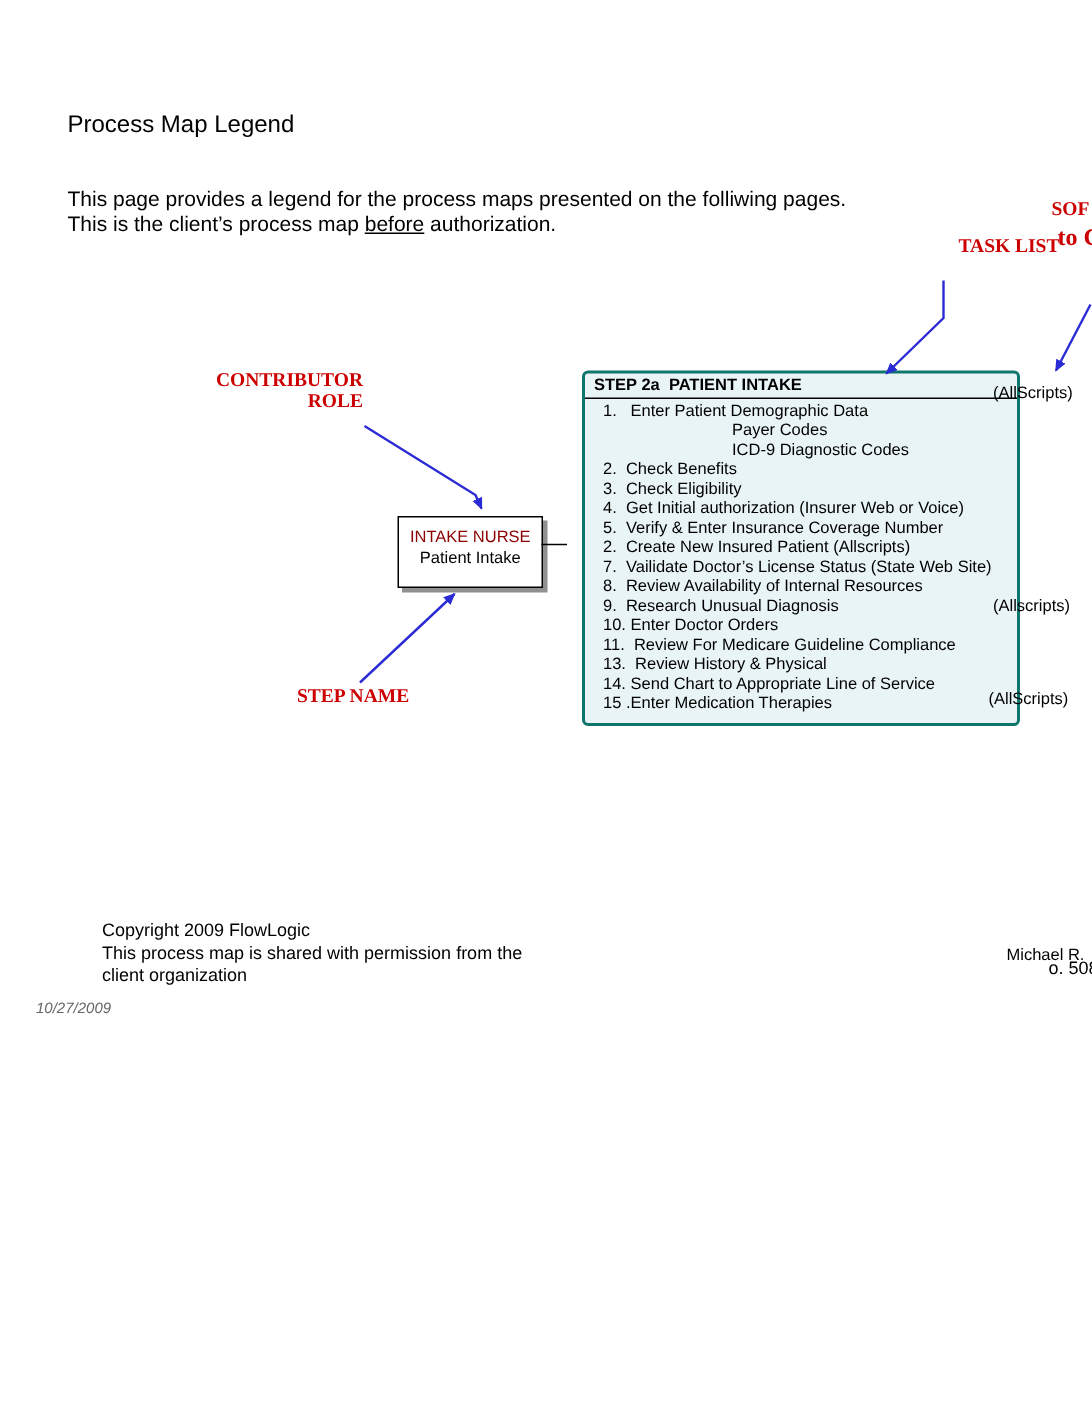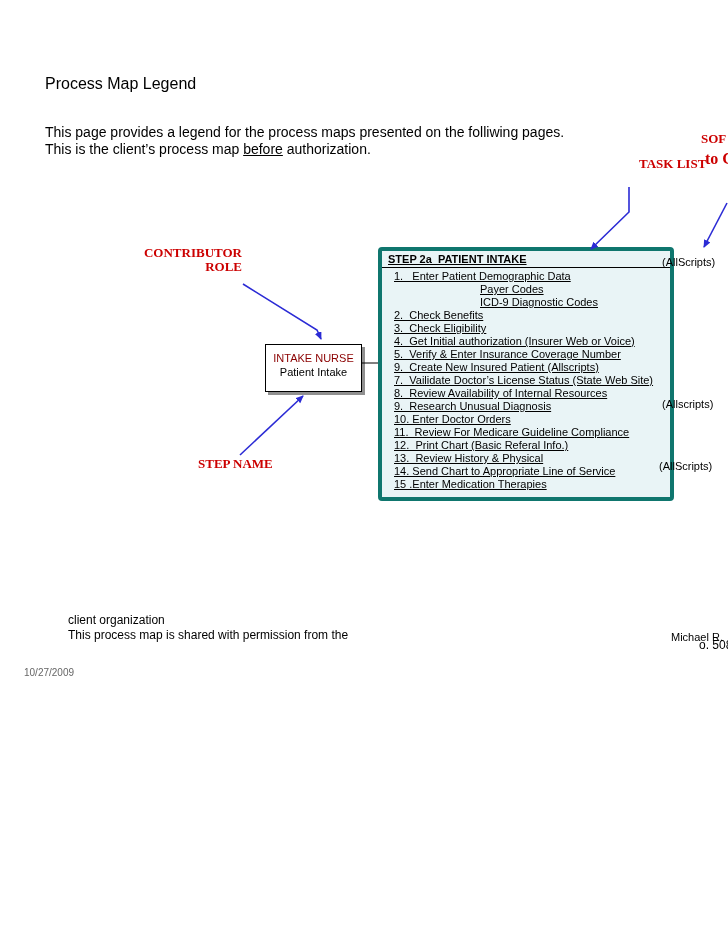"STEP 2a PATIENT INTAKE" .task-box { border: 4px solid #0f766e -> 2px solid #0f766e; left: 378px -> 388px; text-decoration: underline -> none }
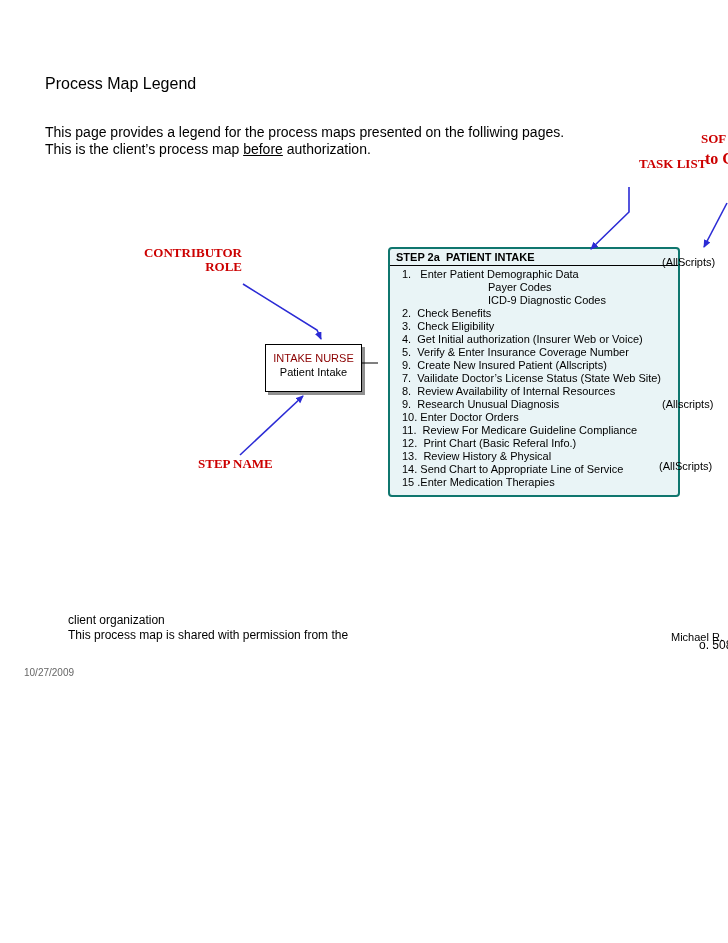"9. Create New Insured Patient" div.task-row { text: 9 -> 2 }
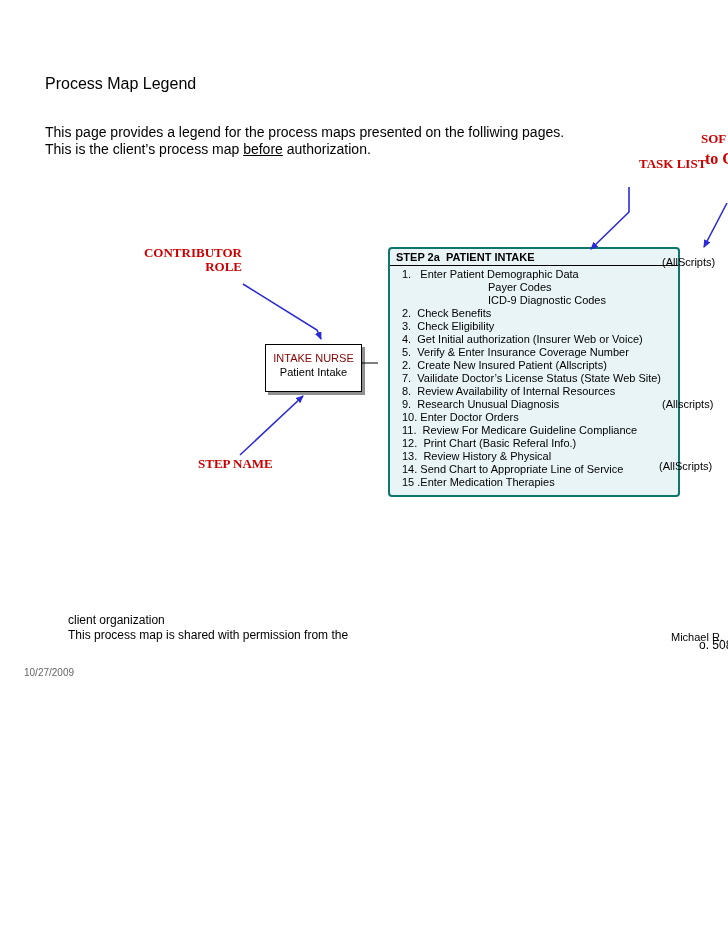"12. Print Chart (Basic Referal" div.task-row { html: <div>12. Print Chart (Basic Referal Info.)</div> -> none }
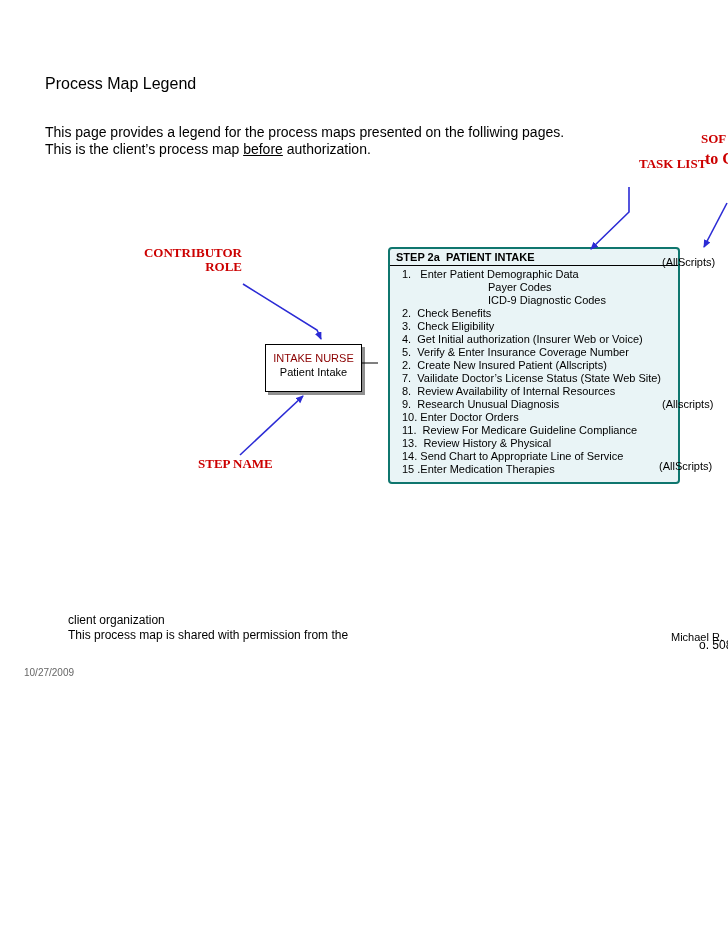"Copyright 2009 FlowLogic" div { html: none -> <div>Copyright 2009 FlowLogic</div> }
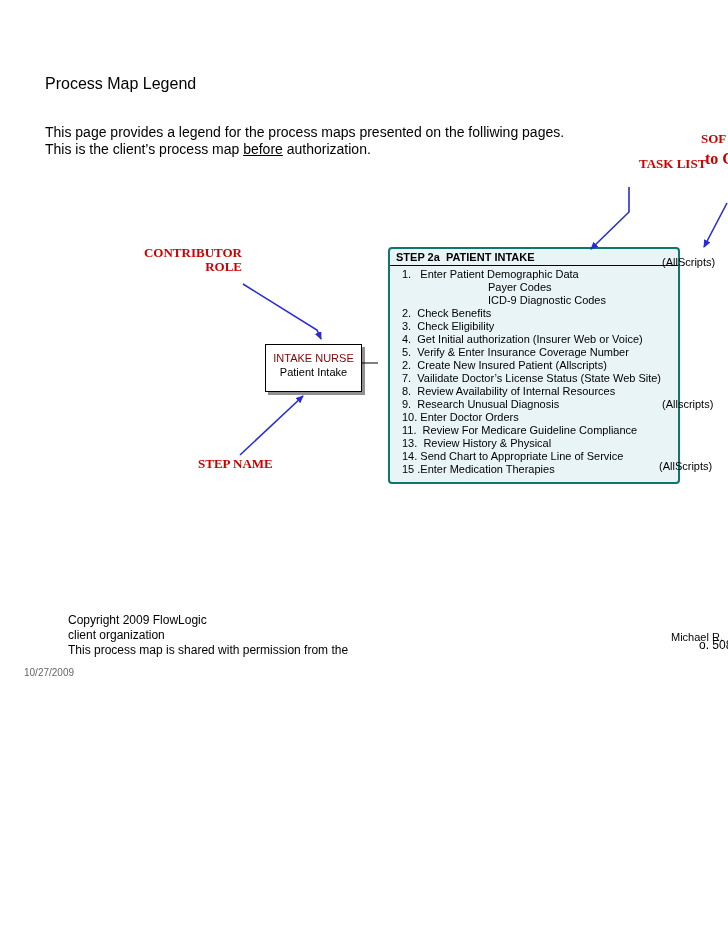"client organization" div { order: before "This process map is shared" -> after "This process map is shared" }
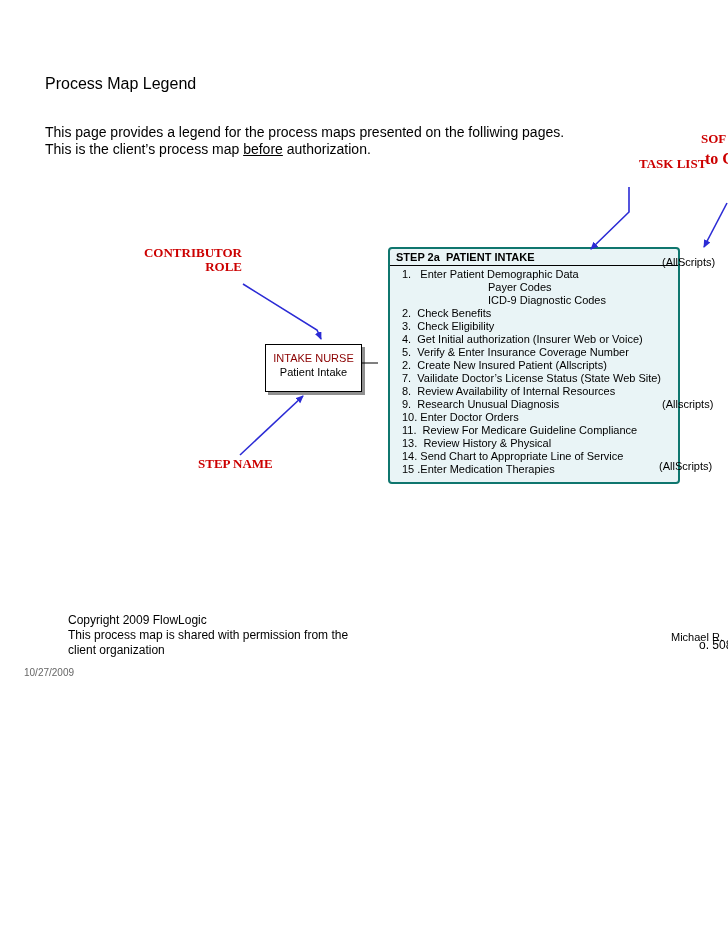"10/27/2009" .date-stamp { font-style: none -> italic }
